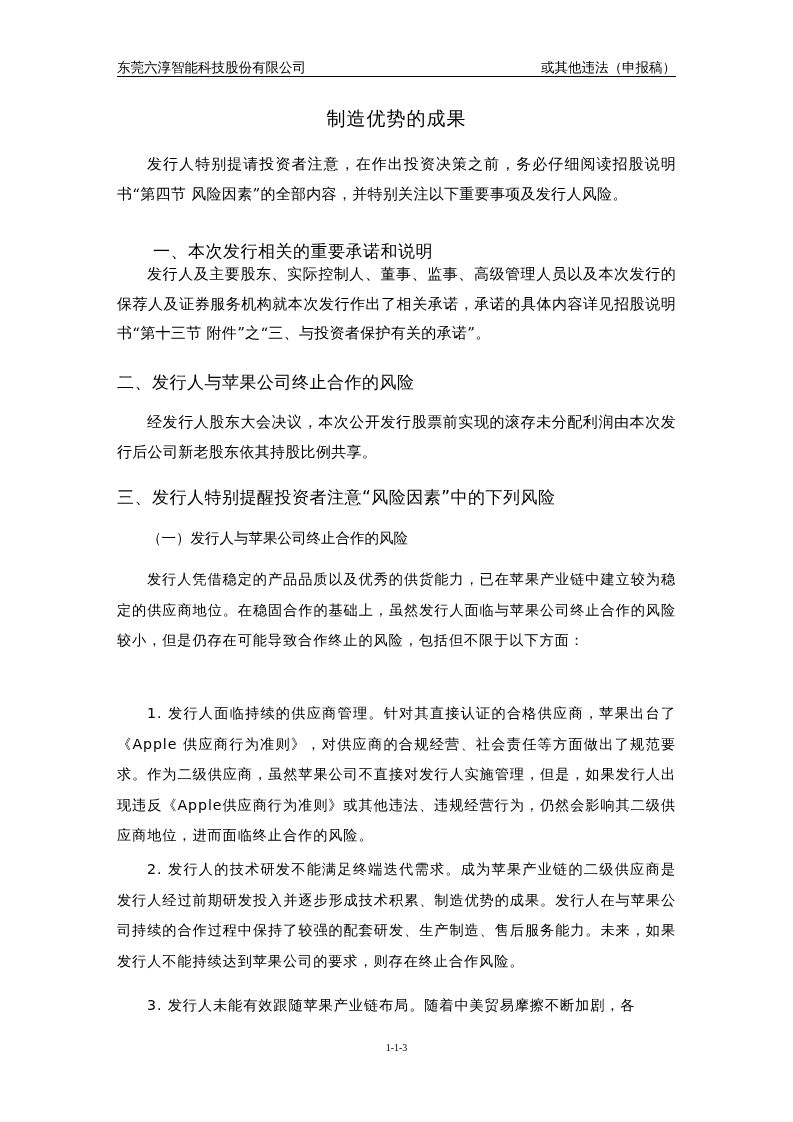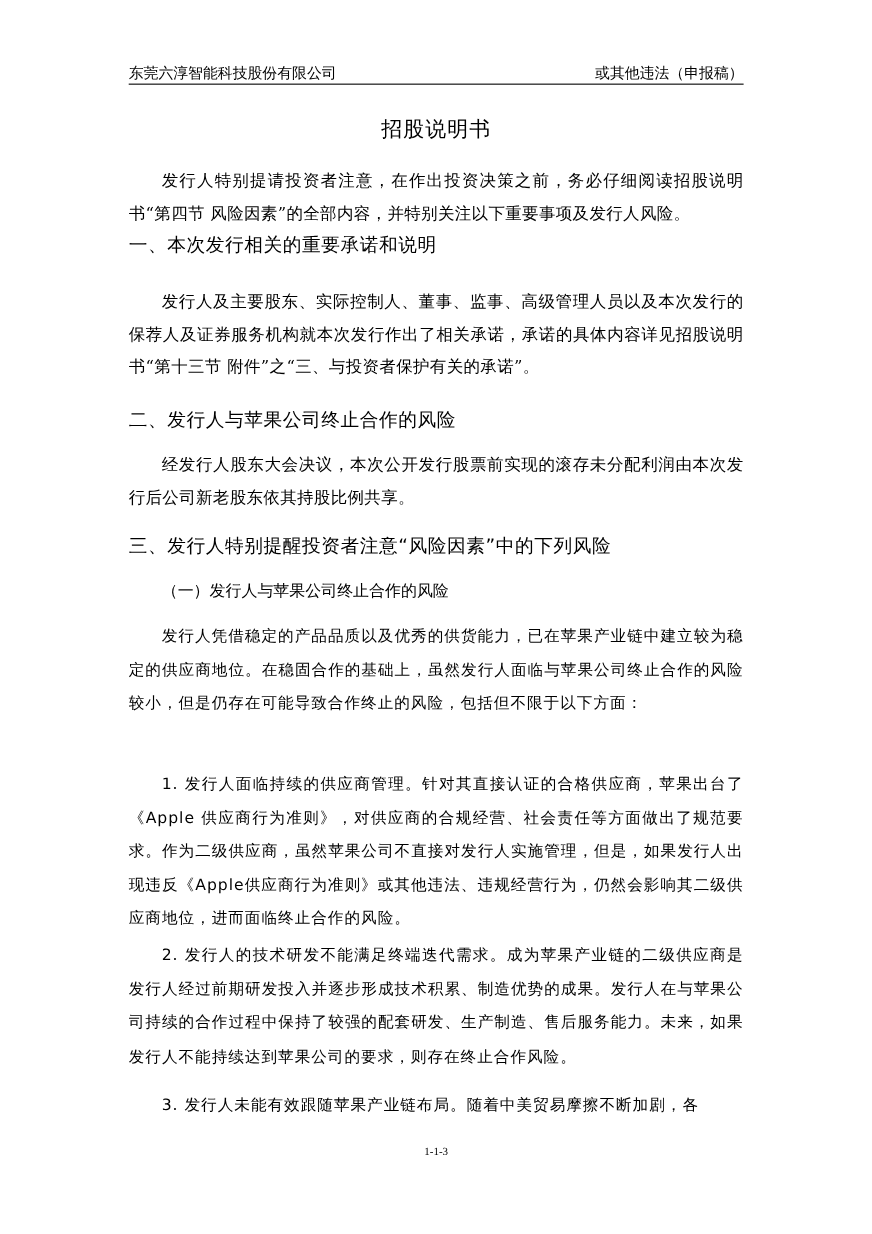"招股说明书" div.doc-title { text: 招股说明书 -> 制造优势的成果 }
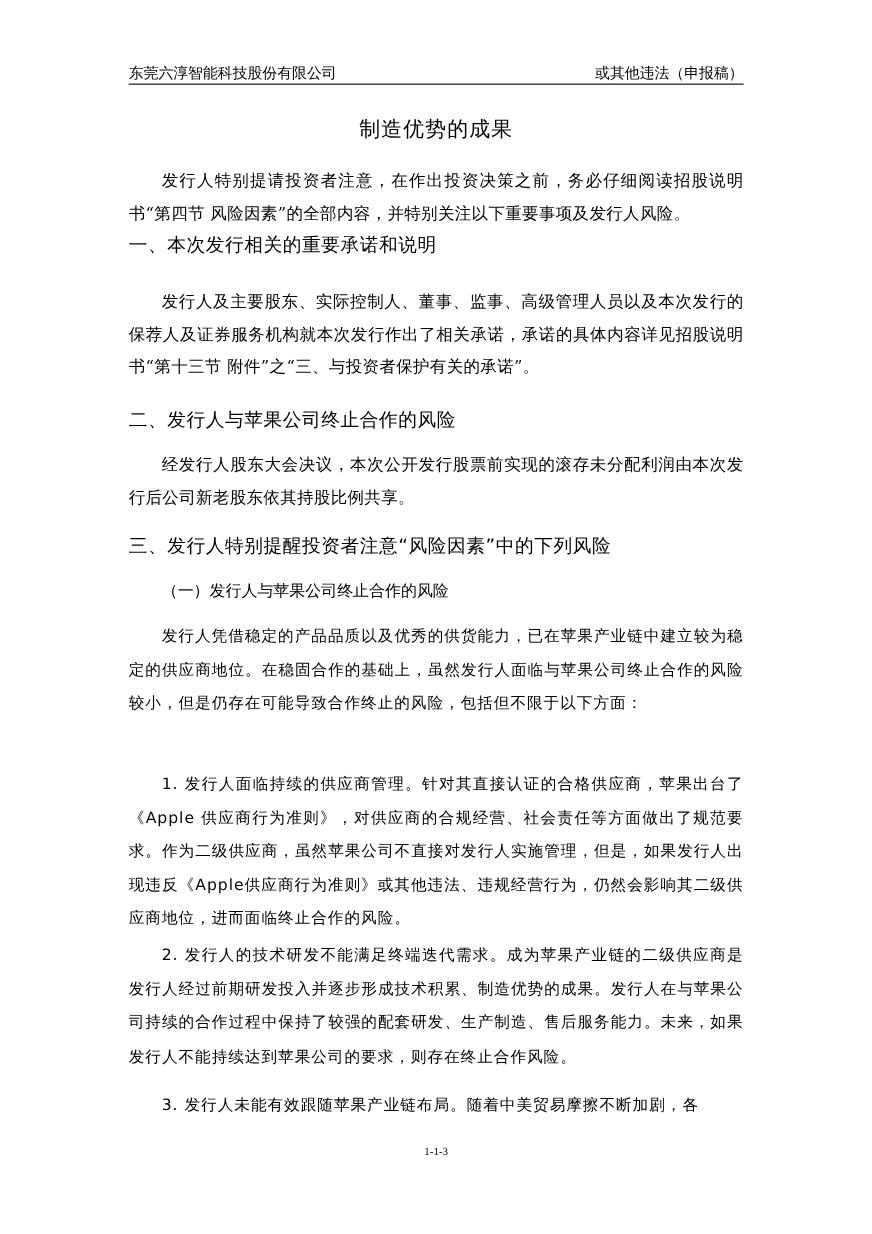"一、本次发行相关的重要承诺和说明" div.h1 { margin-left: none -> 36px; top: 111px -> 139px }
